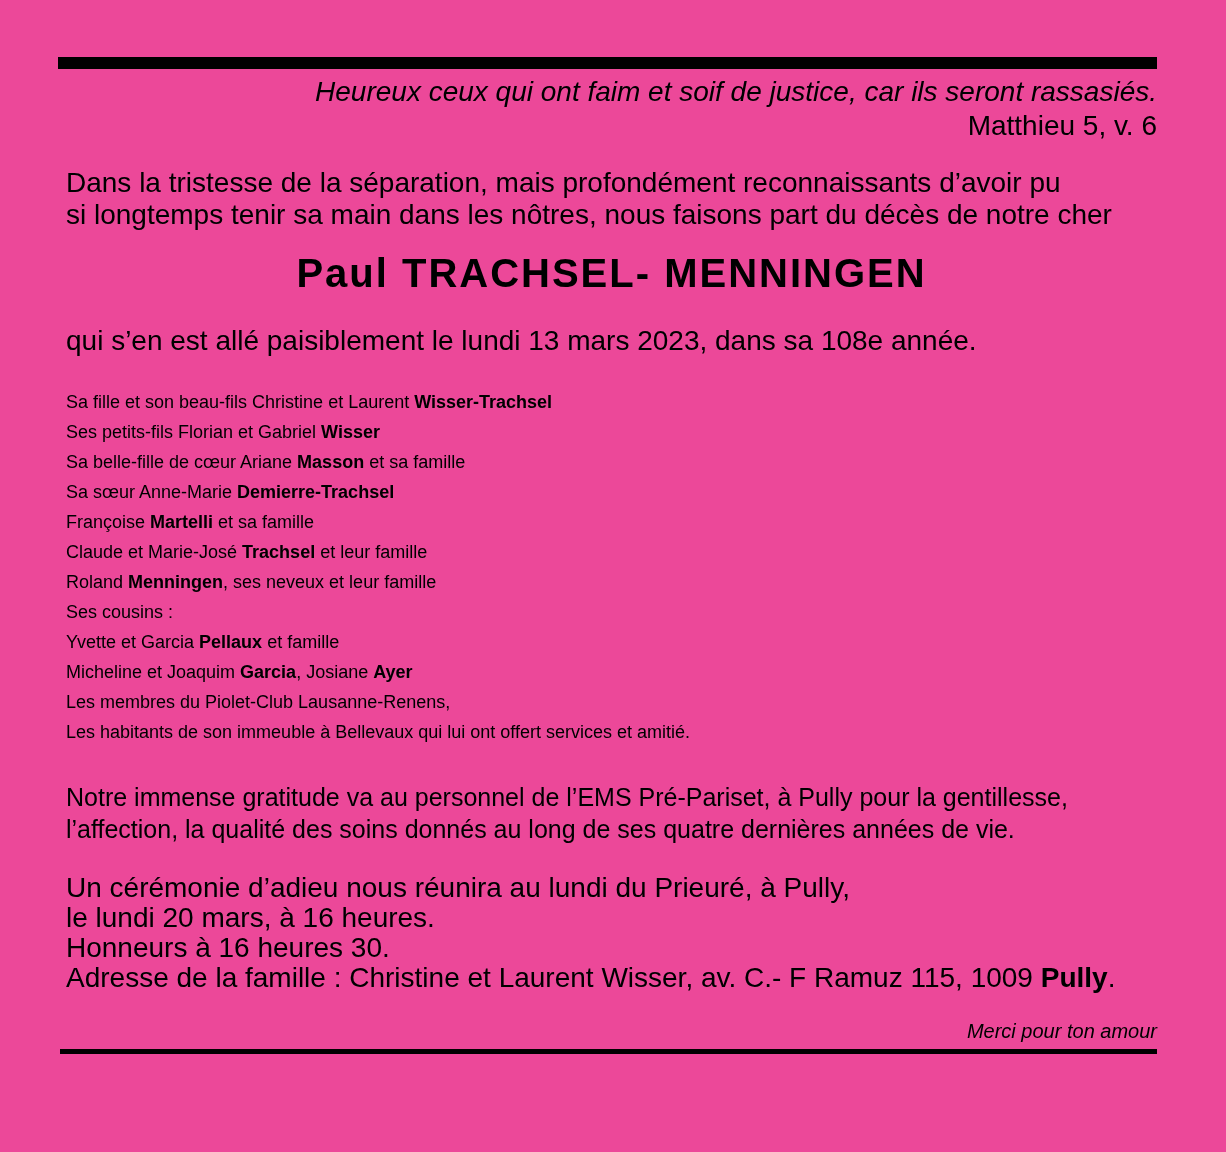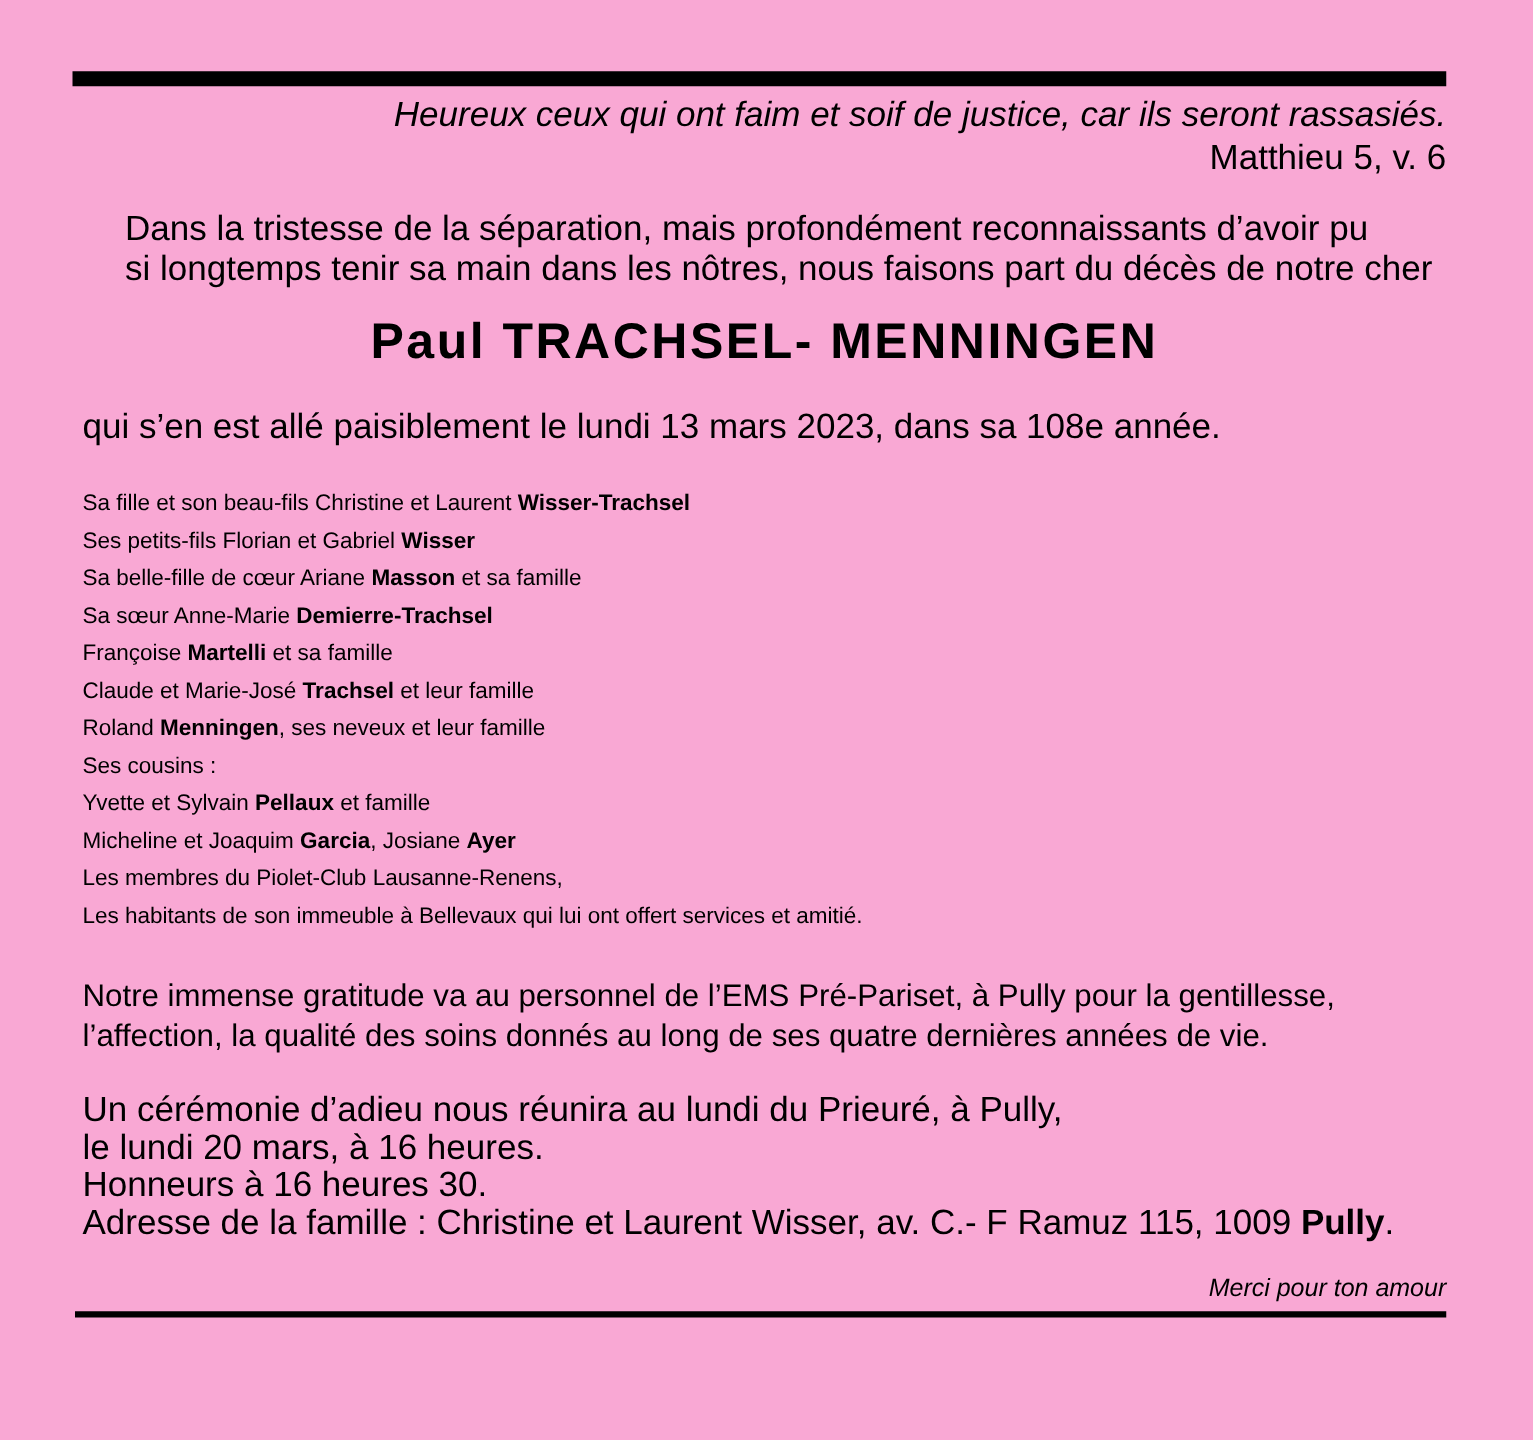"Heureux ceux qui ont faim" .page { background: #f9a8d4 -> #ec4899 }
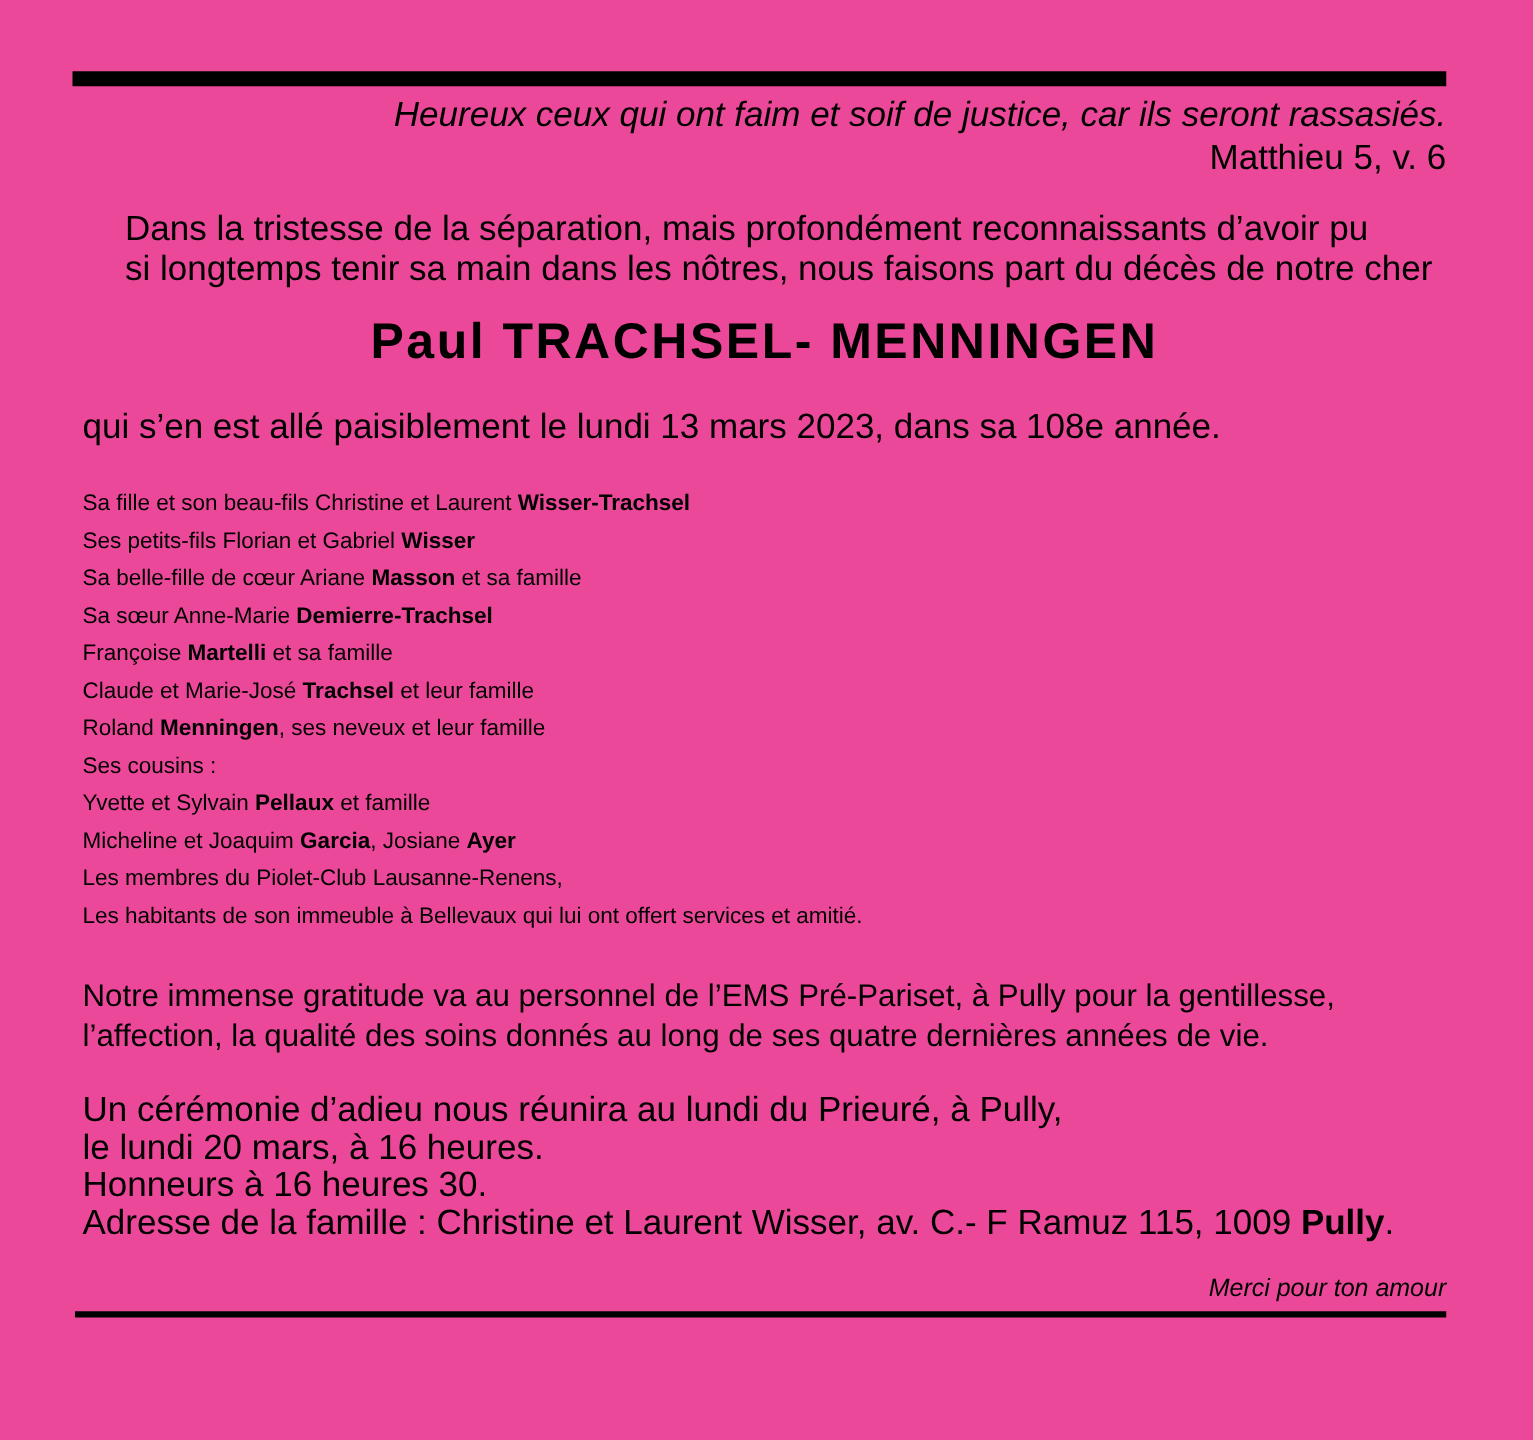"Dans la tristesse de la" .intro { margin: 24px 69px 0 100px -> 24px 69px 0 66px }
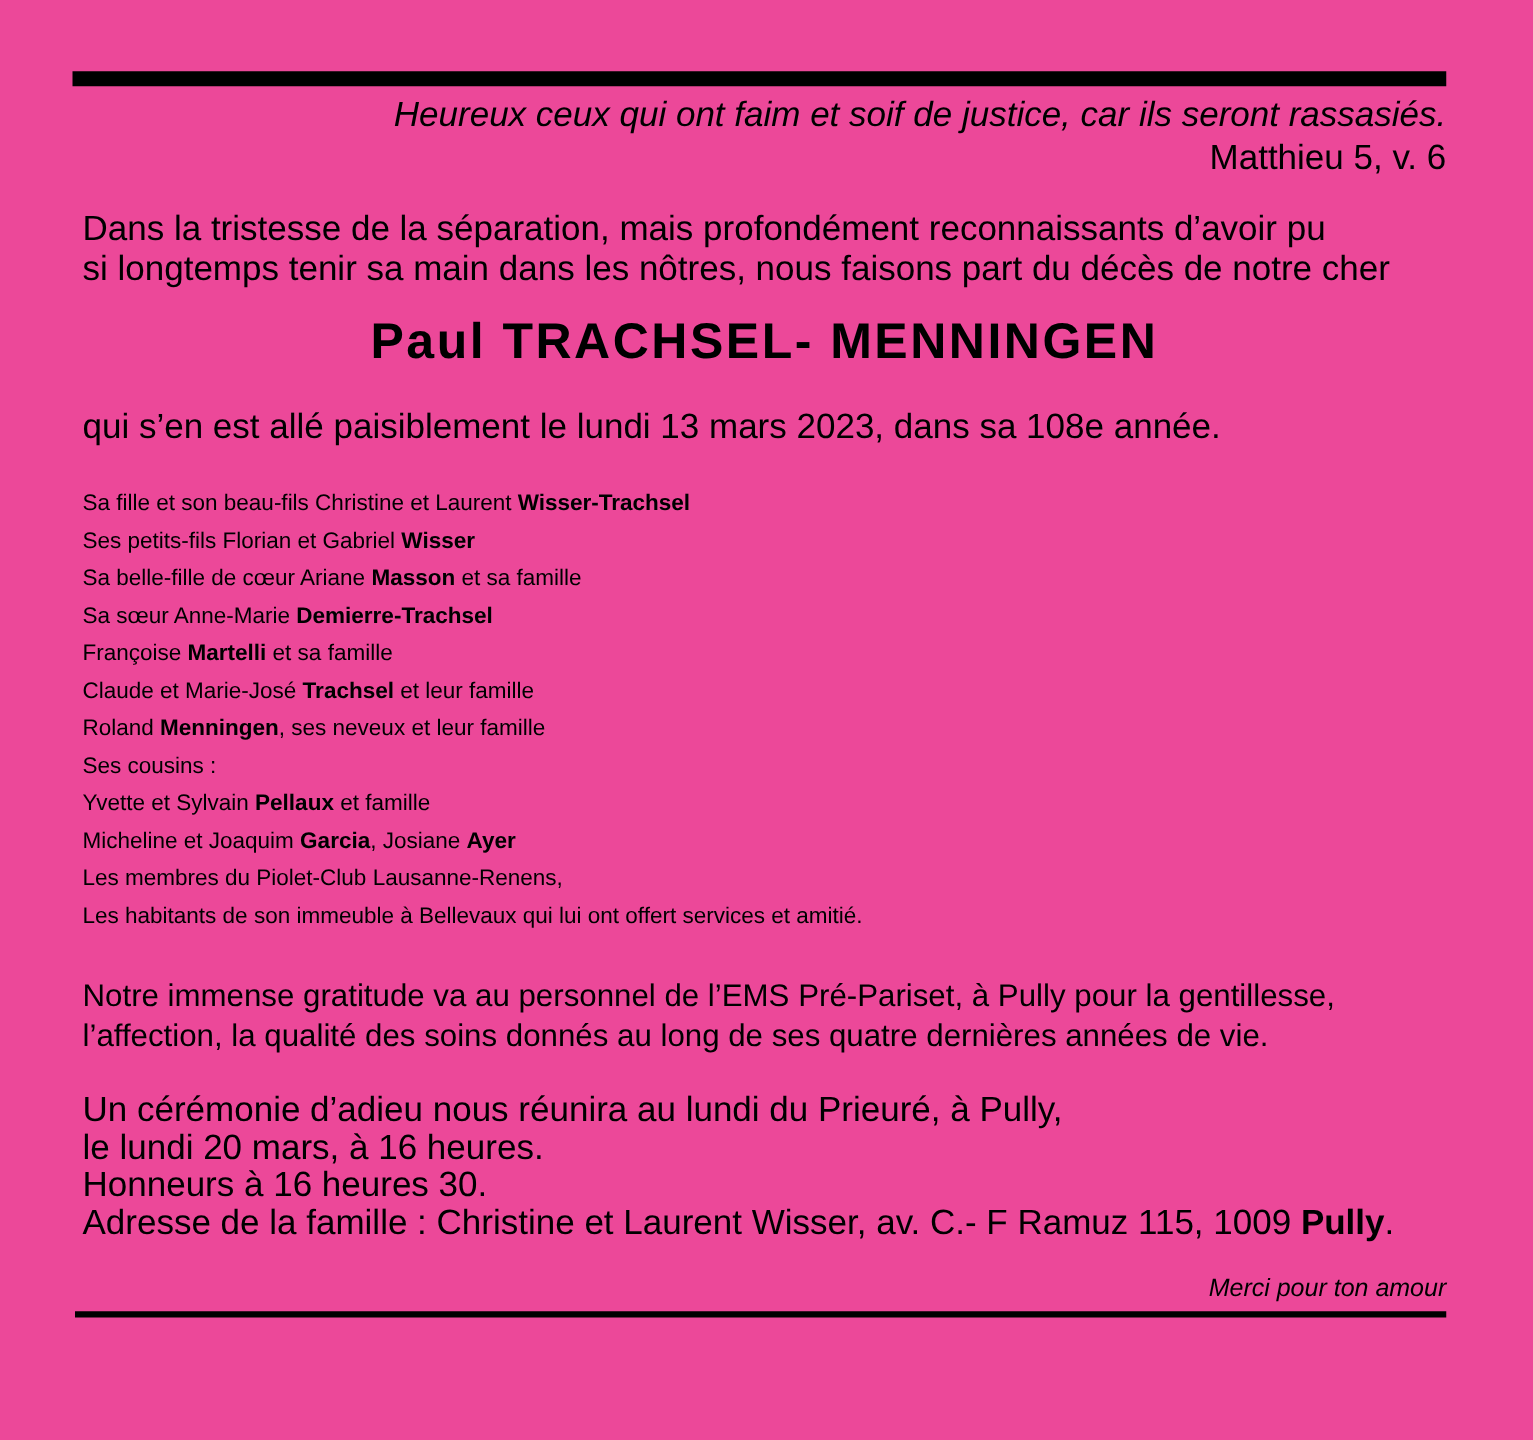"Yvette et Sylvain" span { text: Sylvain -> Garcia }
